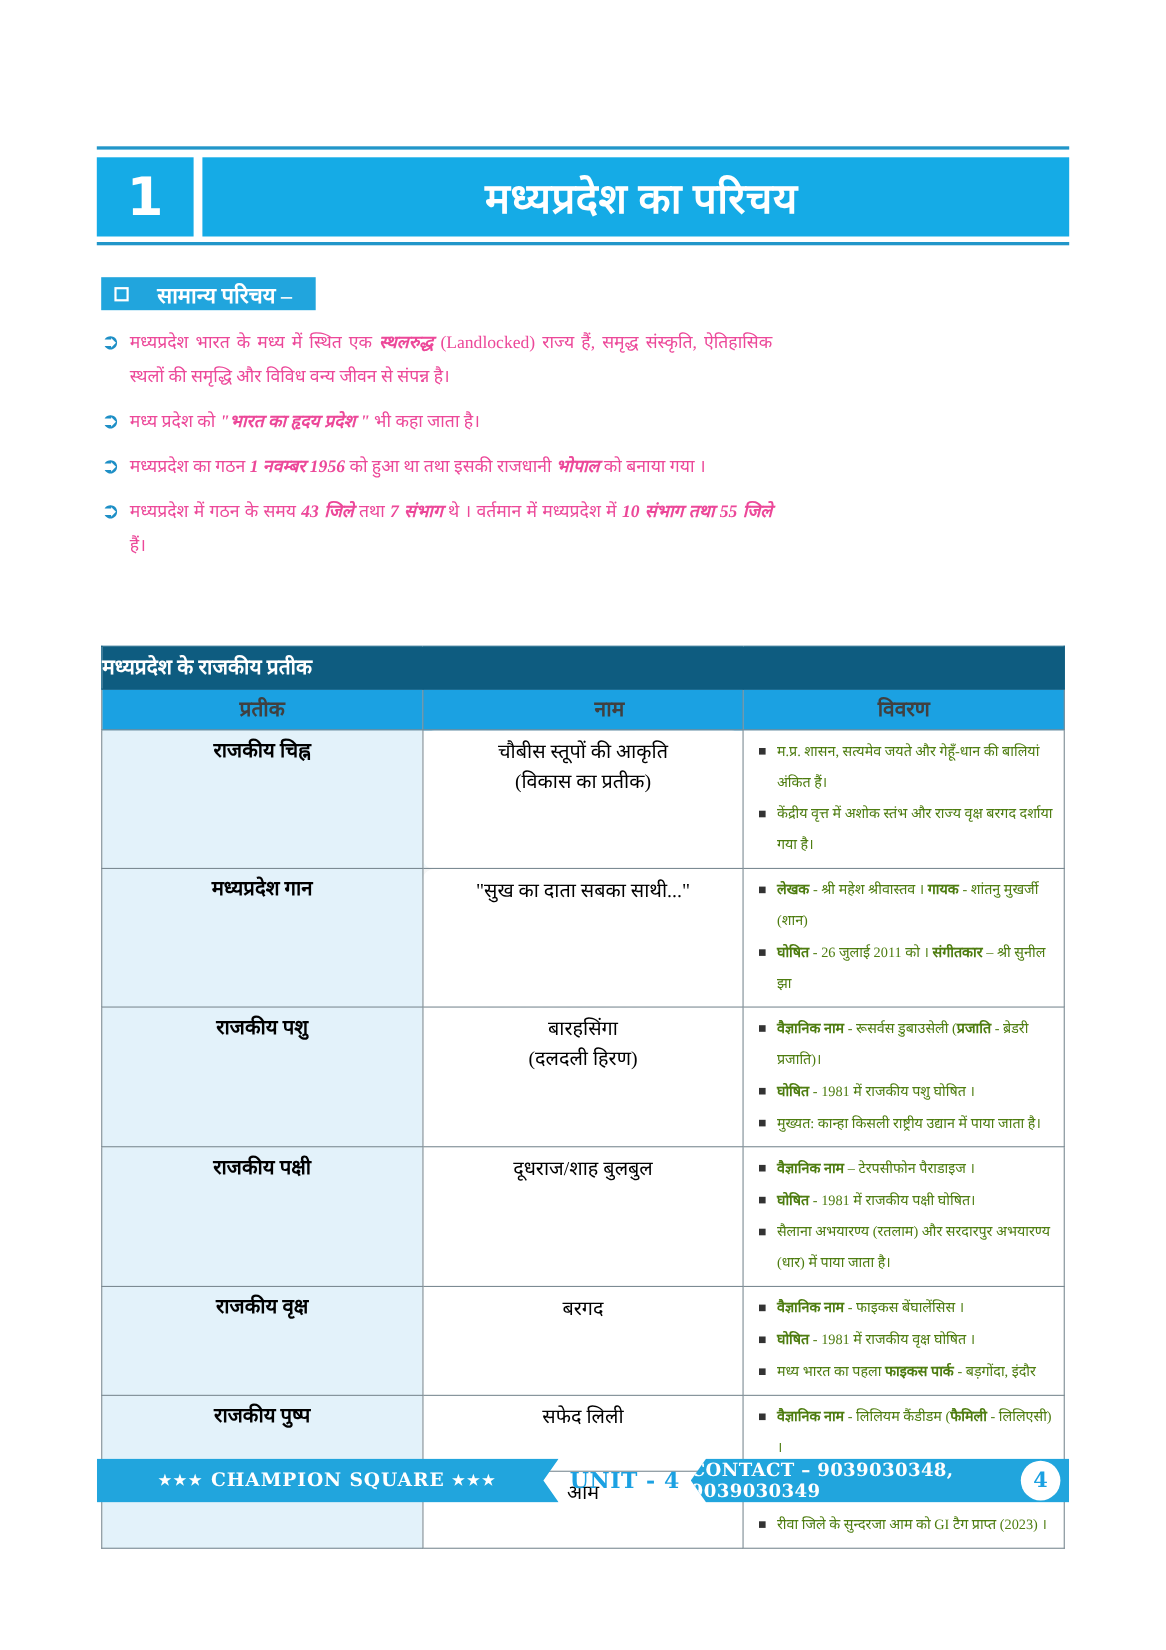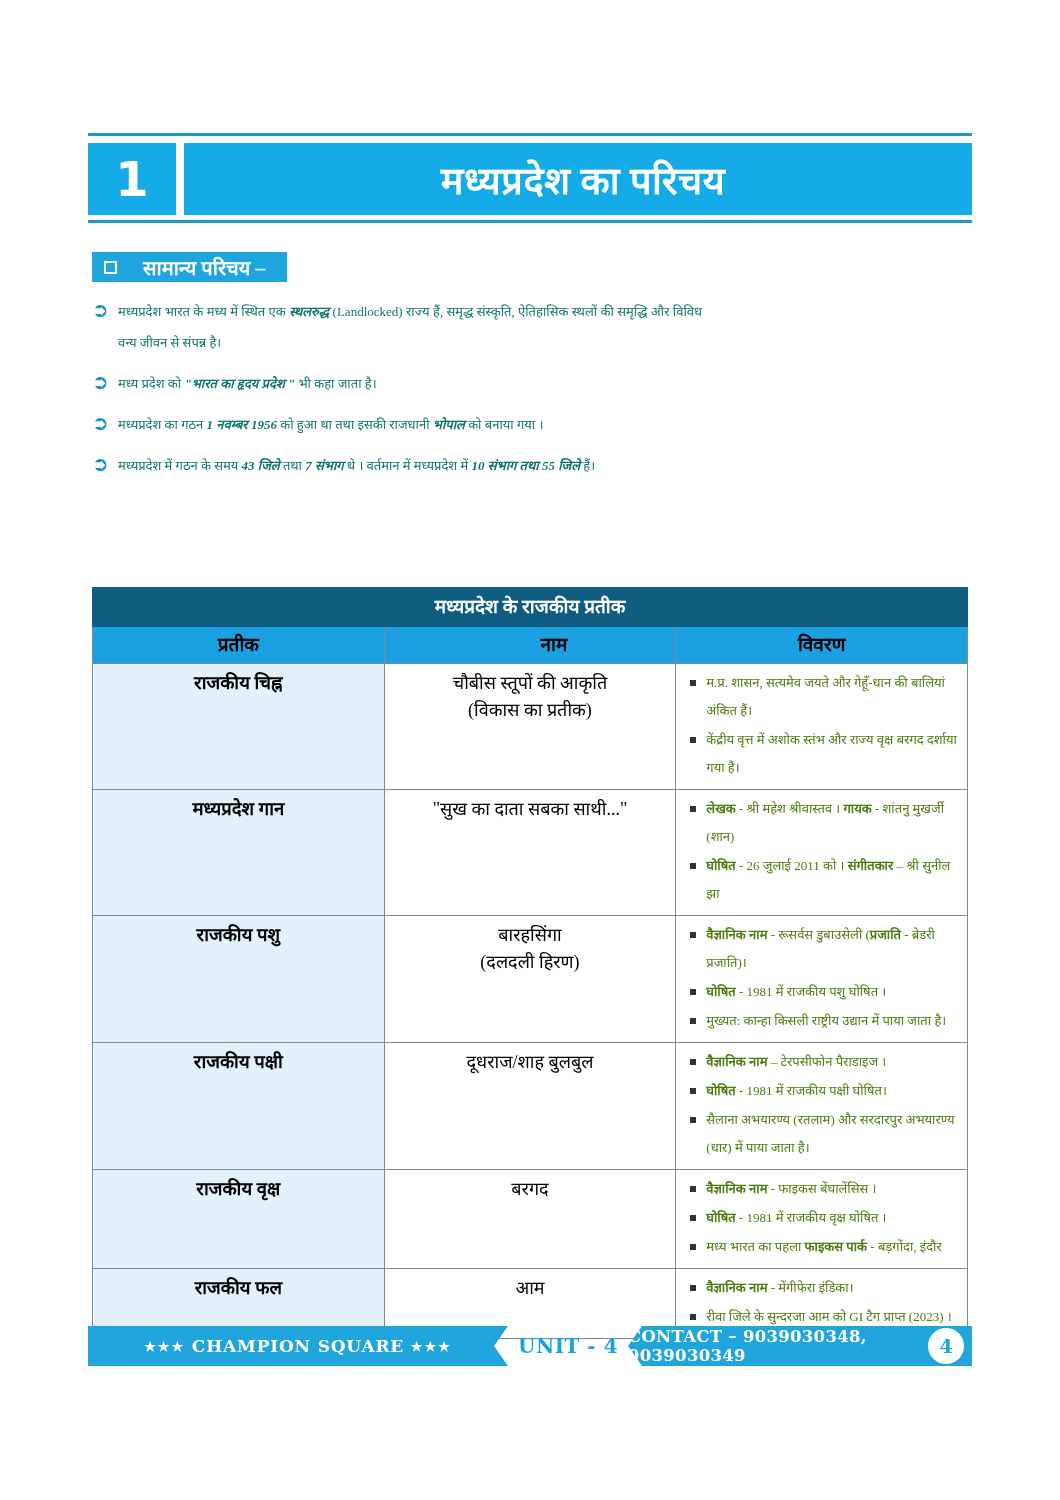"मध्यप्रदेश भारत के मध्य में" .intro-text { color: #0f766e -> #ec4899; font-size: 13px -> 16px }
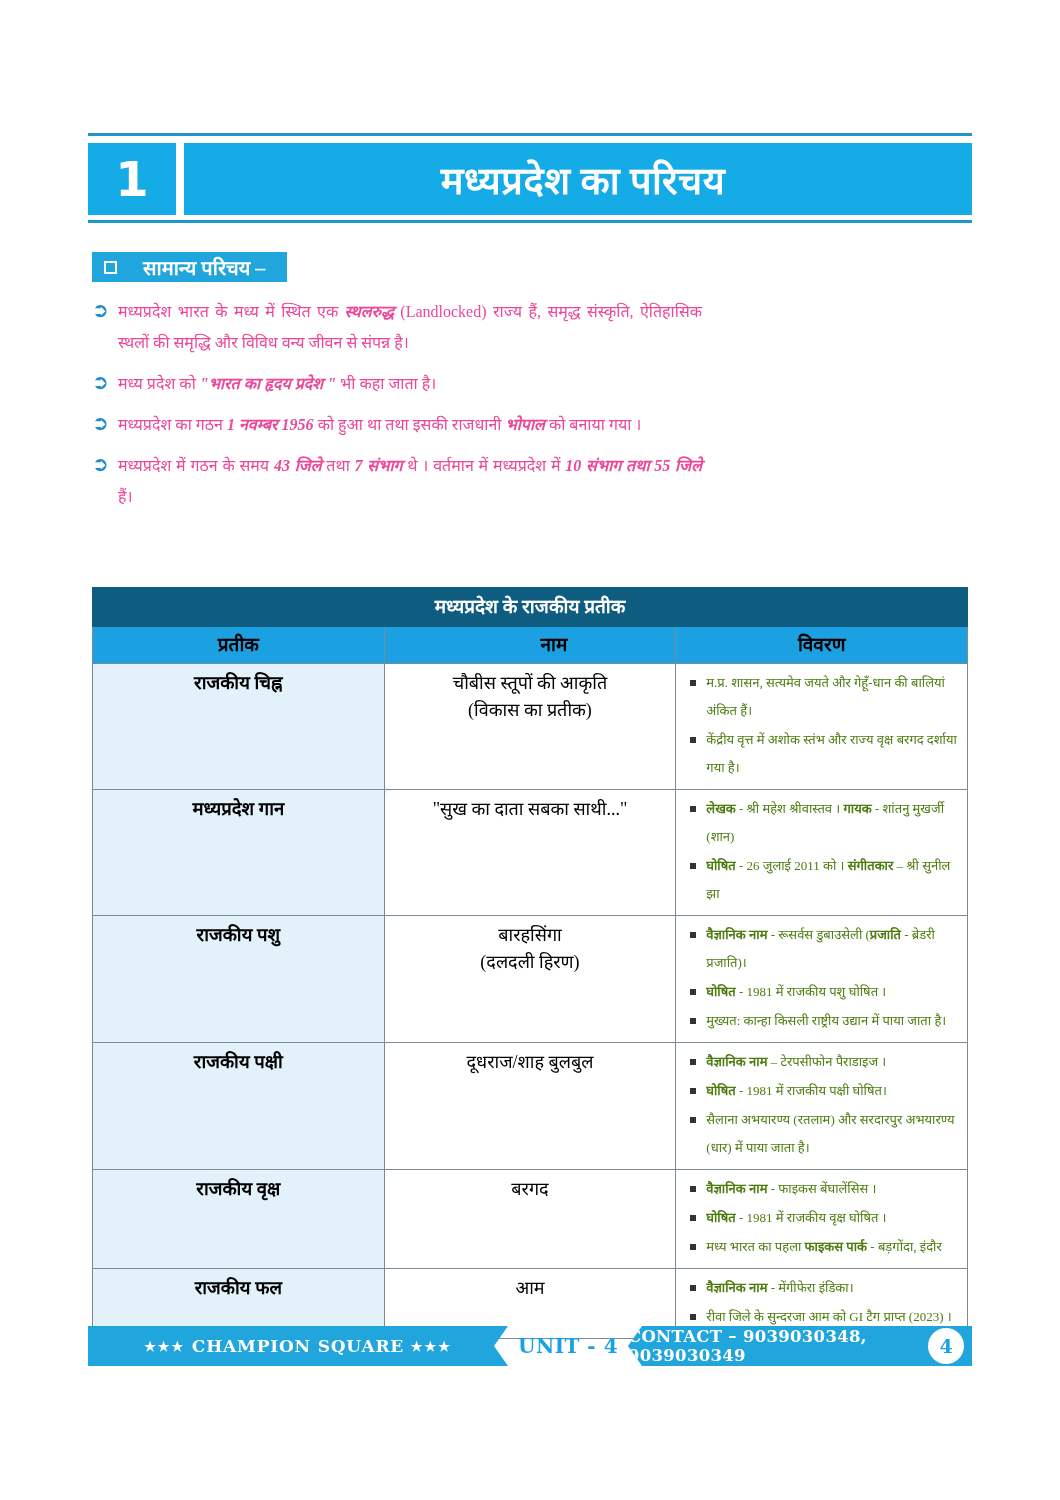"मध्यप्रदेश के राजकीय प्रतीक" .tbl-title { text-align: center -> left }
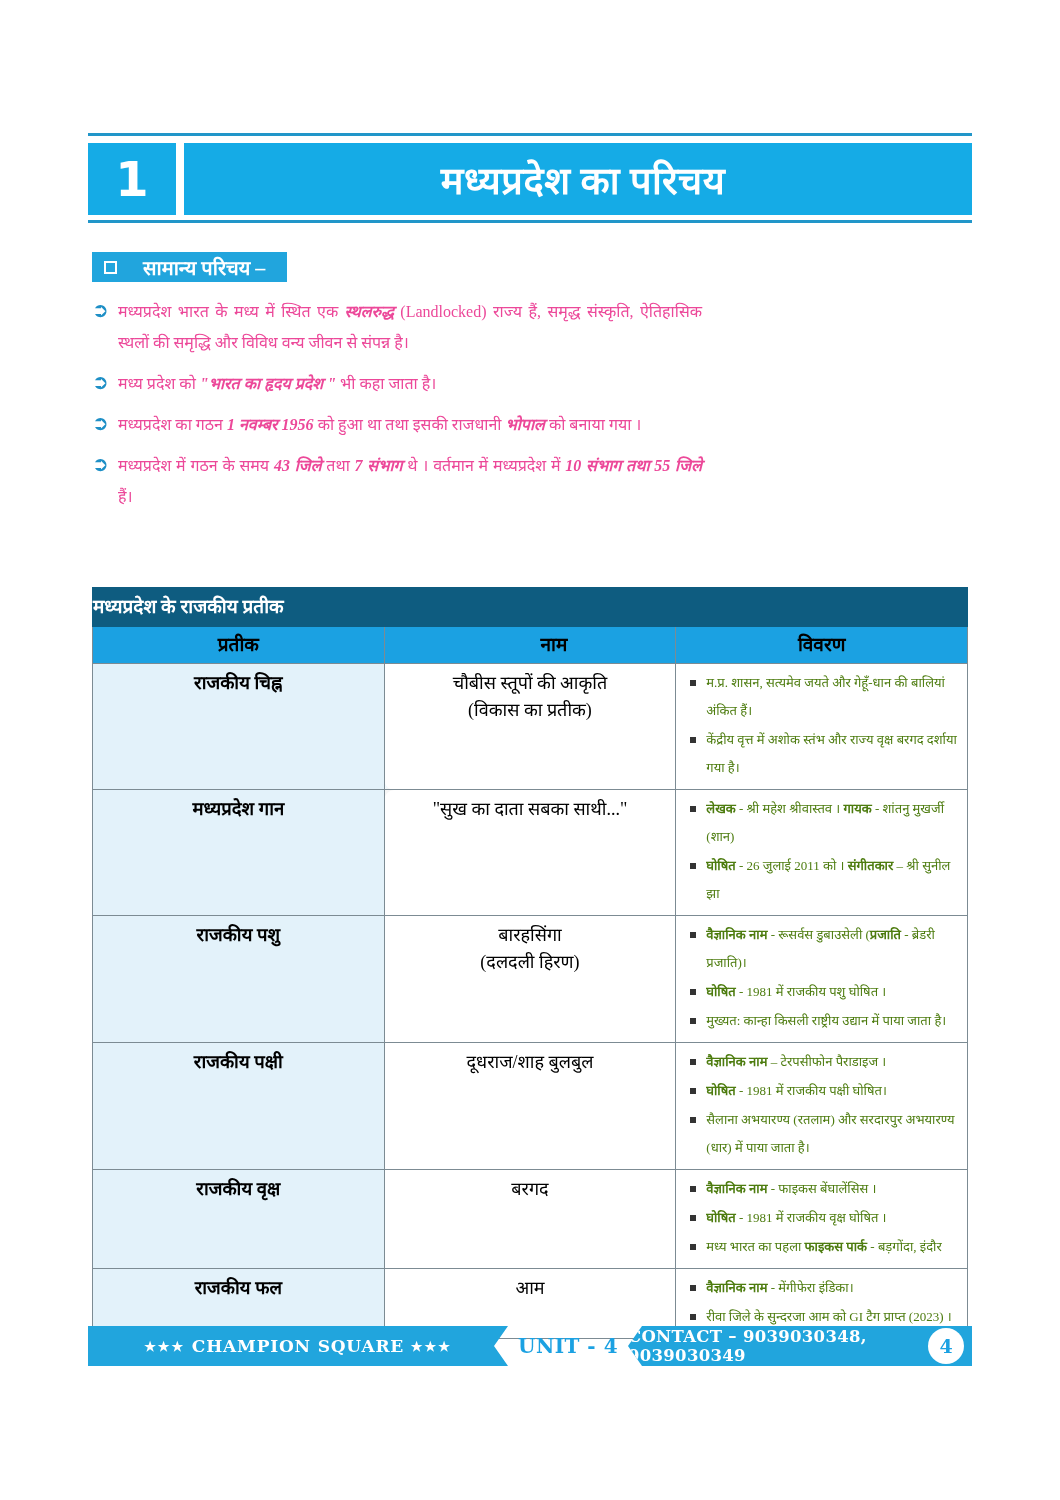"प्रतीक" .col-head { color: #000000 -> #404040 }
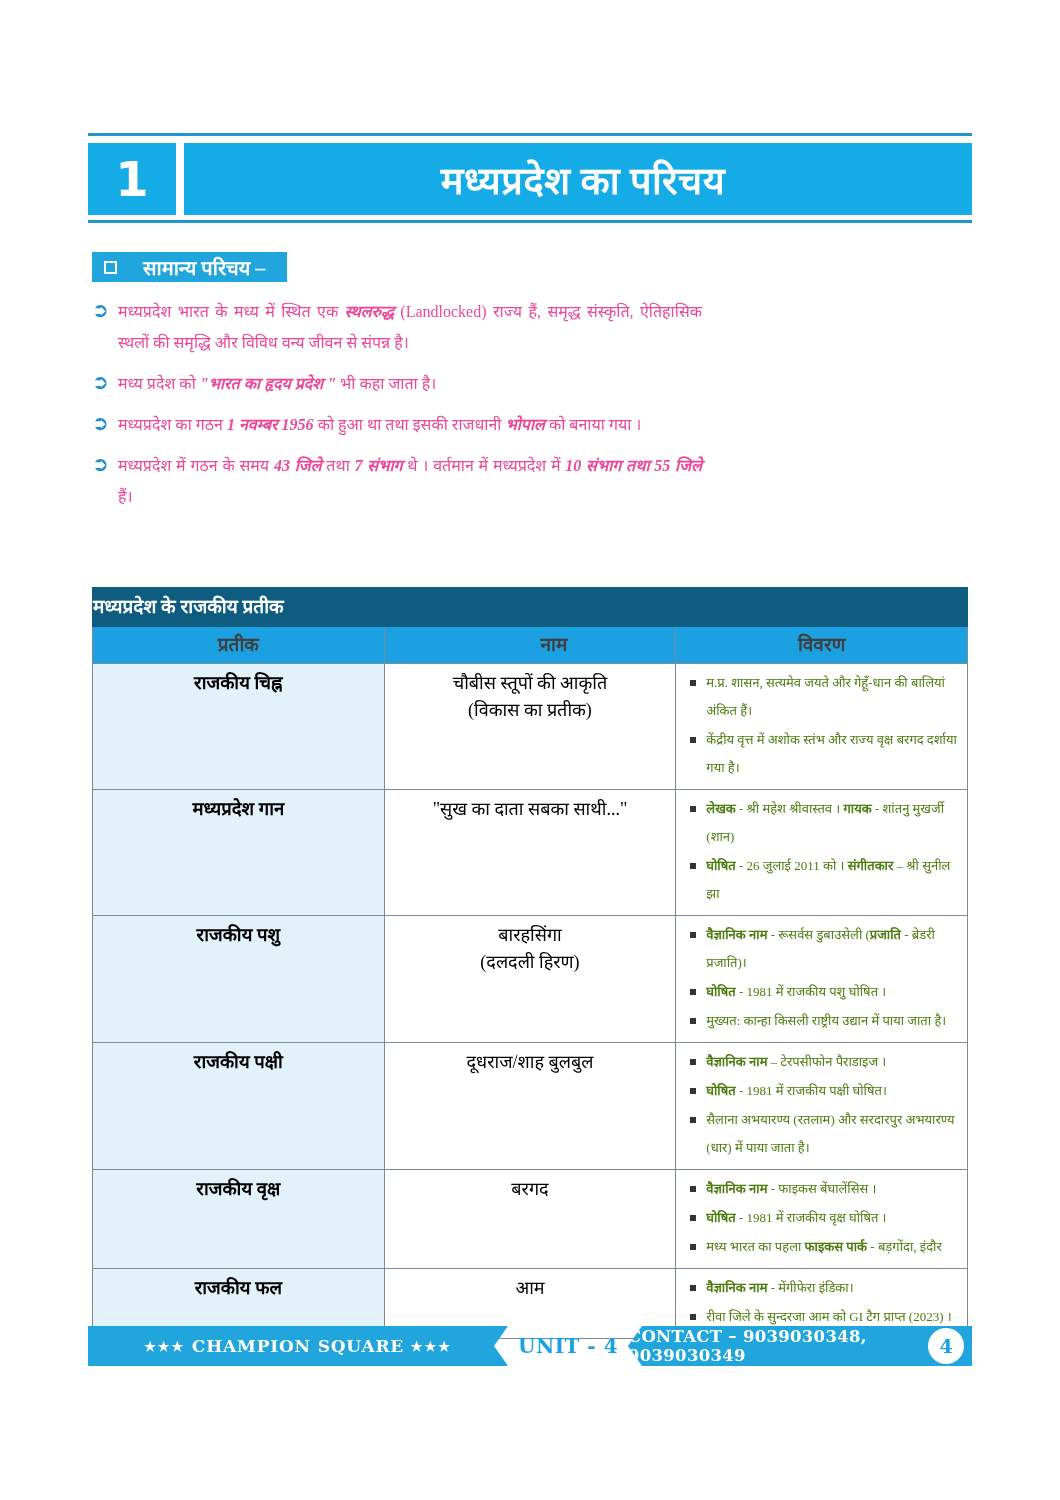"राजकीय पुष्प" tr { html: none -> <tr> <td>राजकीय पुष्प</td> <td>सफेद लिली</td> <td> <ul> <li><b>वैज्ञानिक नाम</b> - लिलियम कैंडीडम (<b>फैमिली</b> - लिलिएसी) ।</li> </ul> </td> </tr> }
